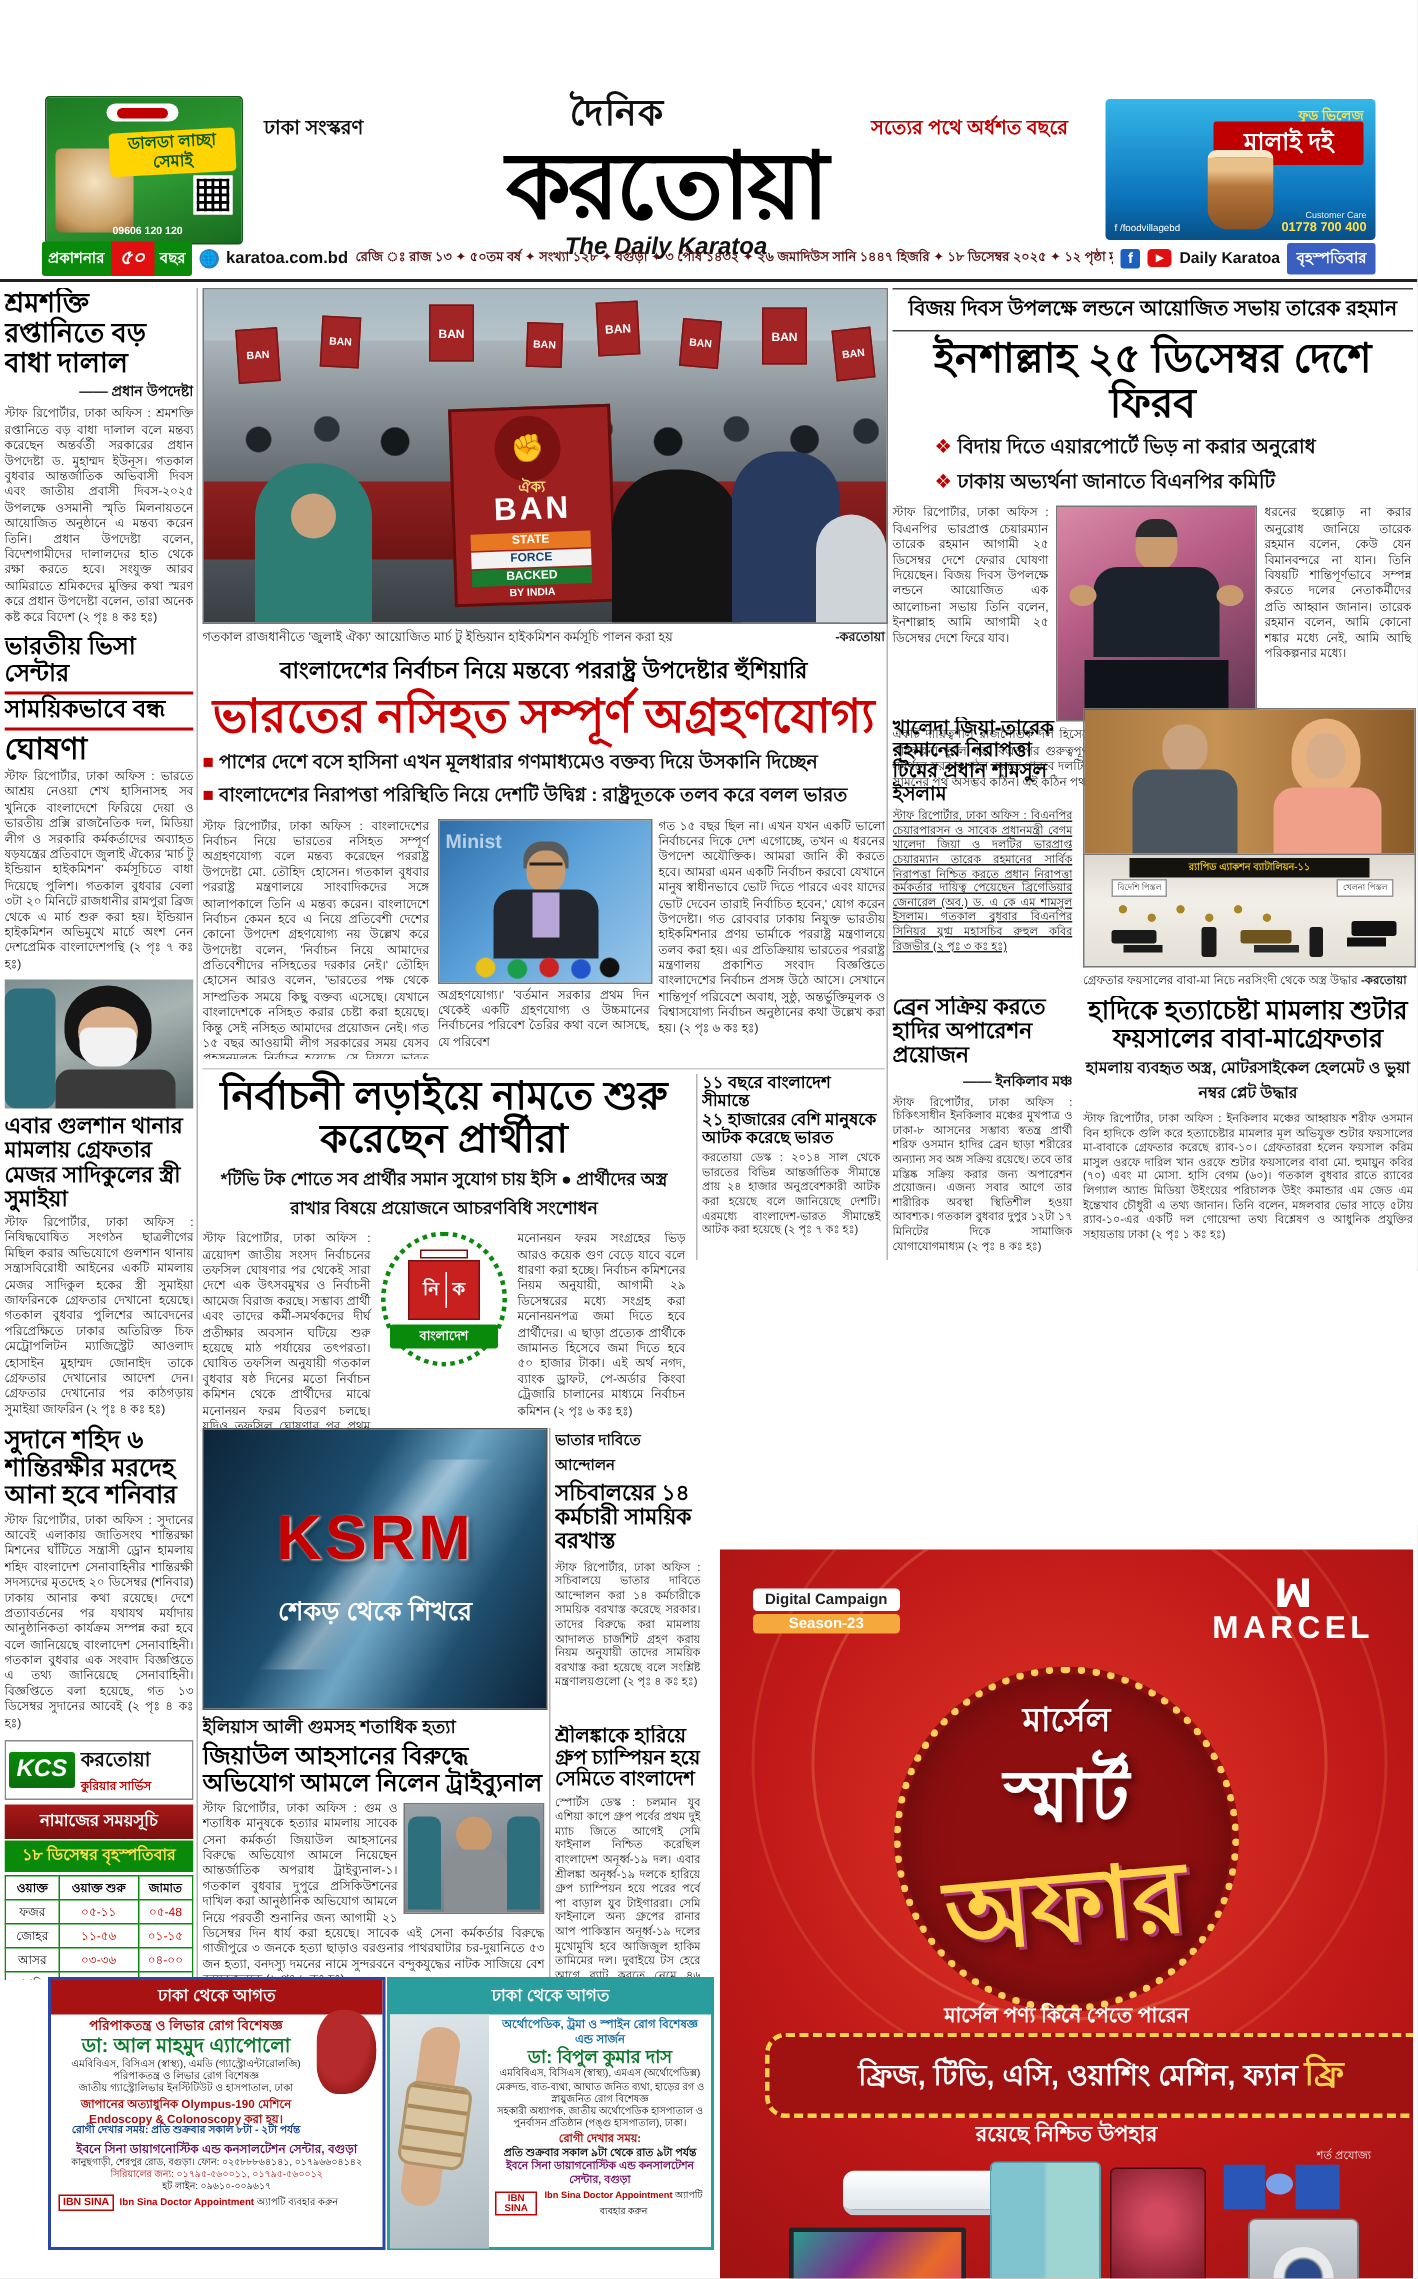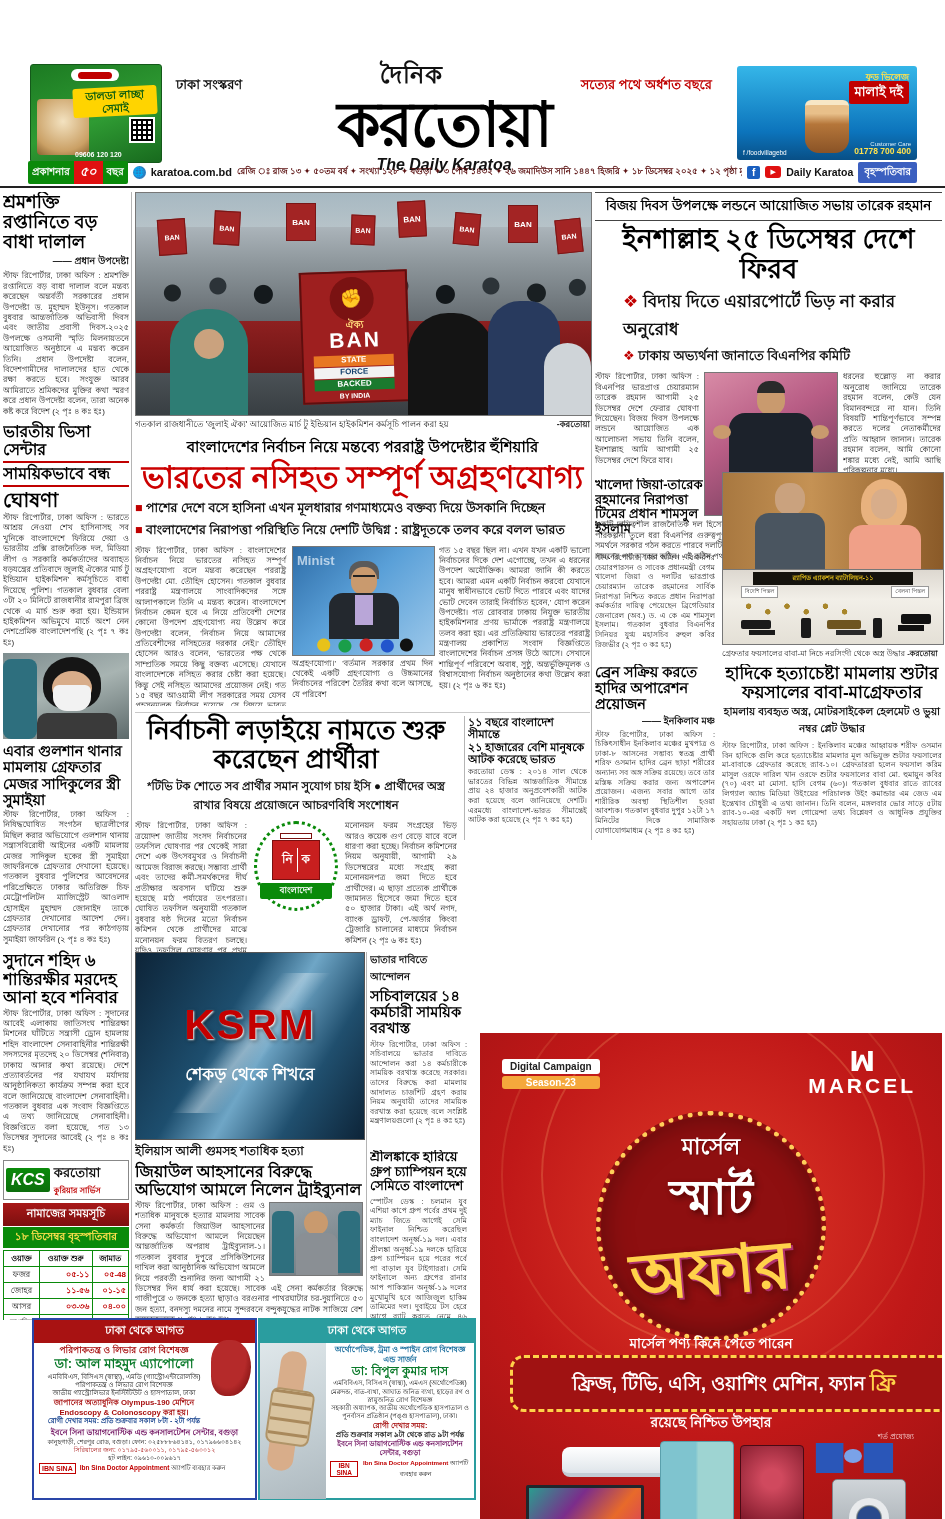"মালাই দই" div.abs { font-size: 13px -> 16px; padding: 1px 6px -> 1px 20px }
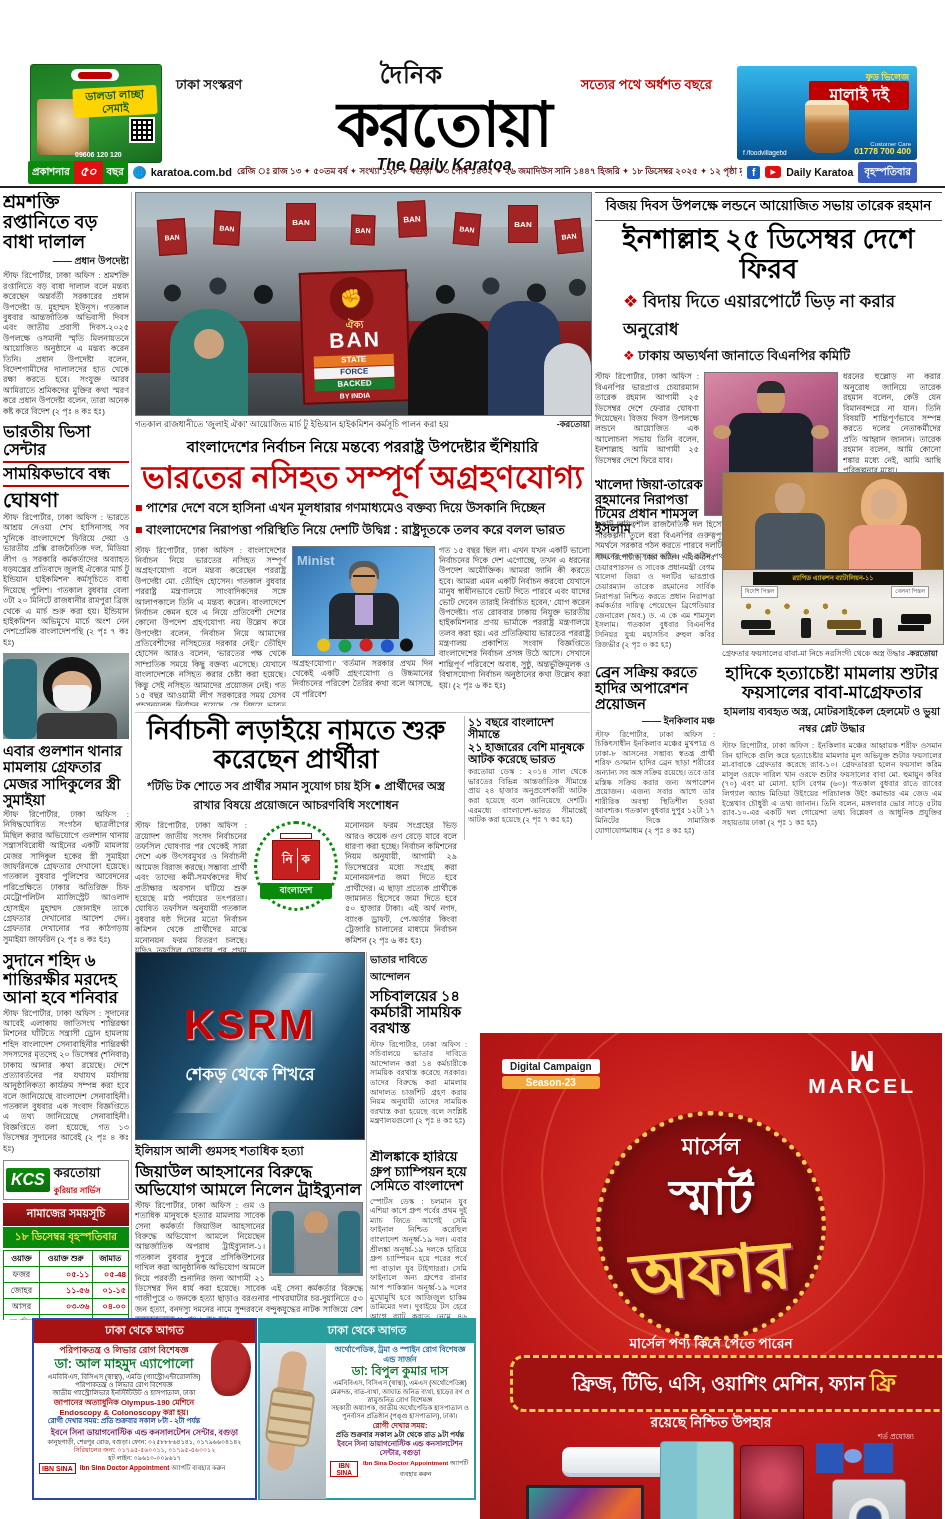"❖ বিদায় দিতে এয়ারপোর্টে ভিড়" div.b { font-size: 17px -> 13px }
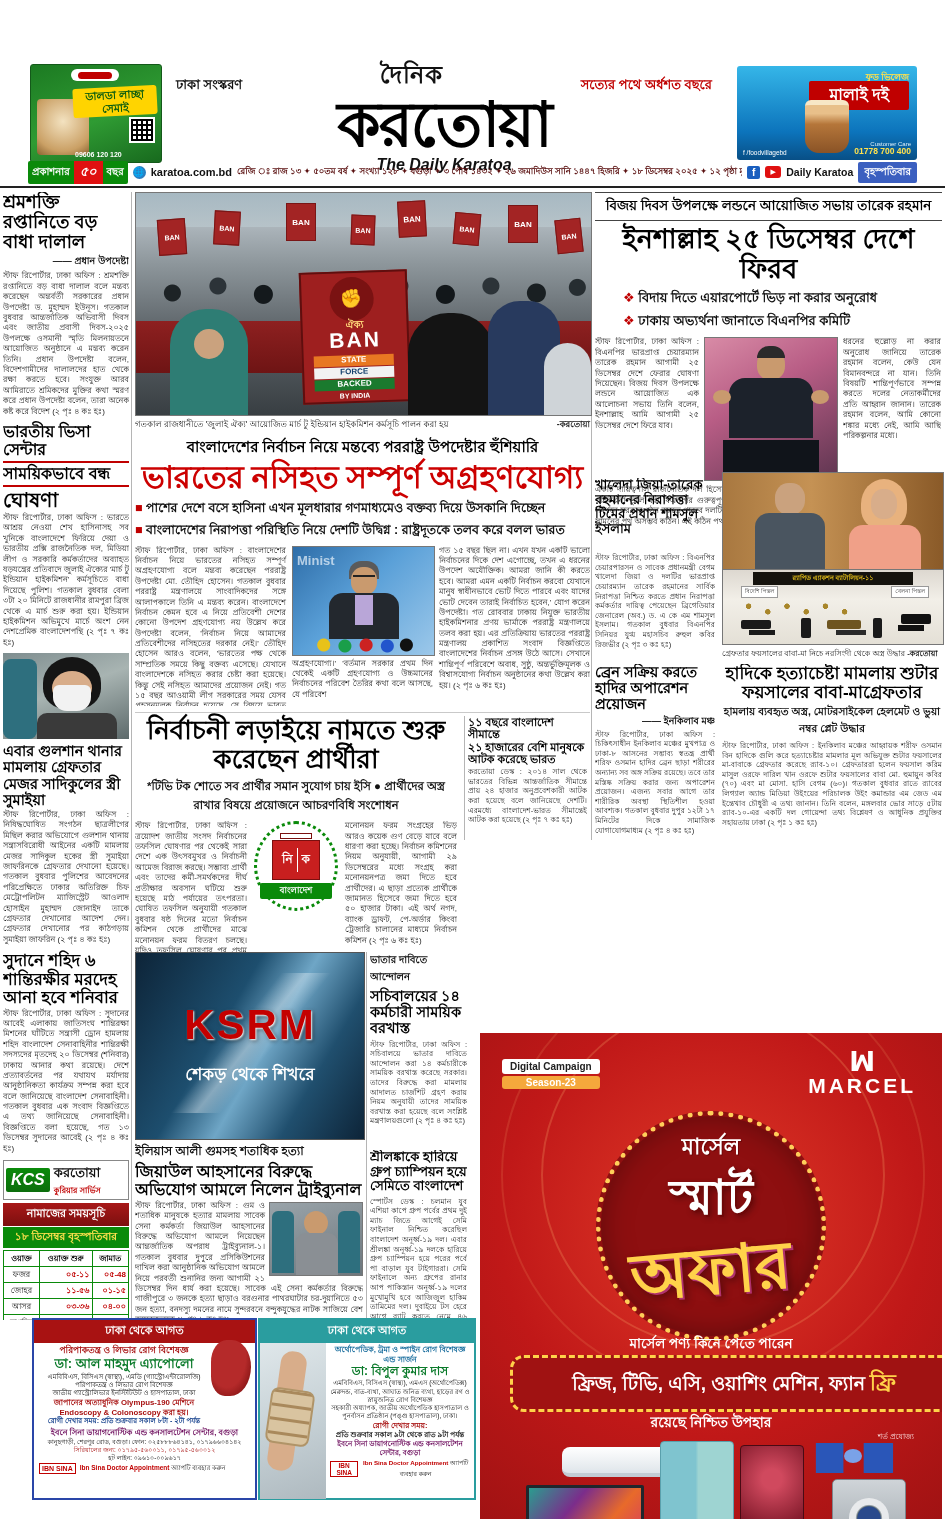"স্টাফ রিপোর্টার, ঢাকা অফিস : বিএনপির চেয়ারপারসন" div.body-sm { margin-top: 17px -> 3px; text-decoration: none -> underline }
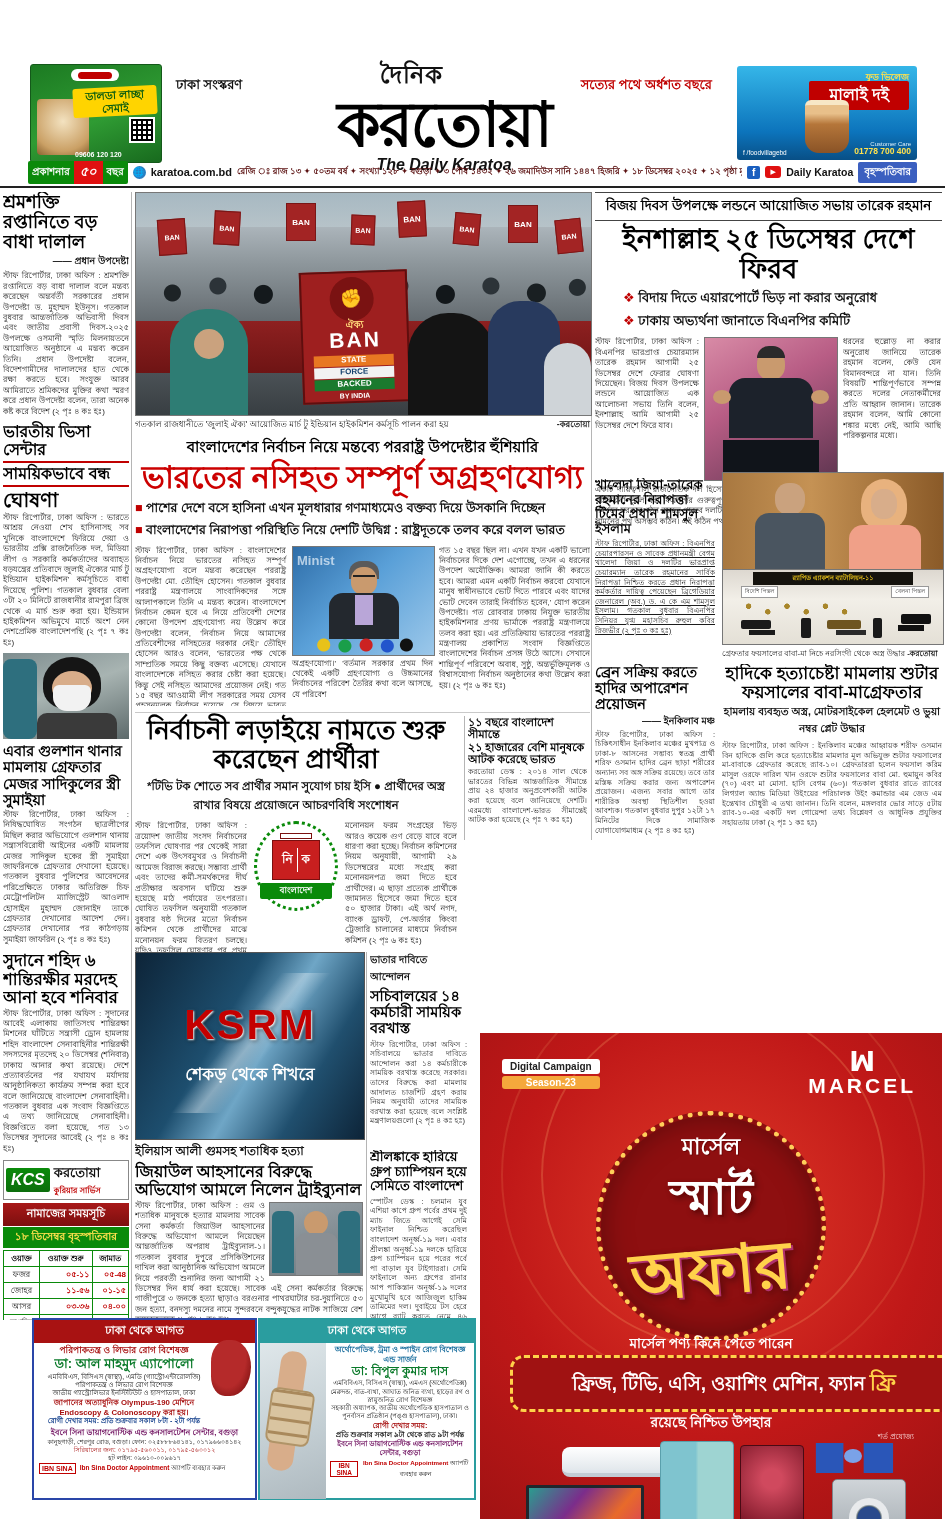"০৫-১১" .tbl td.num { font-weight: bold -> normal; text-align: right -> none }
